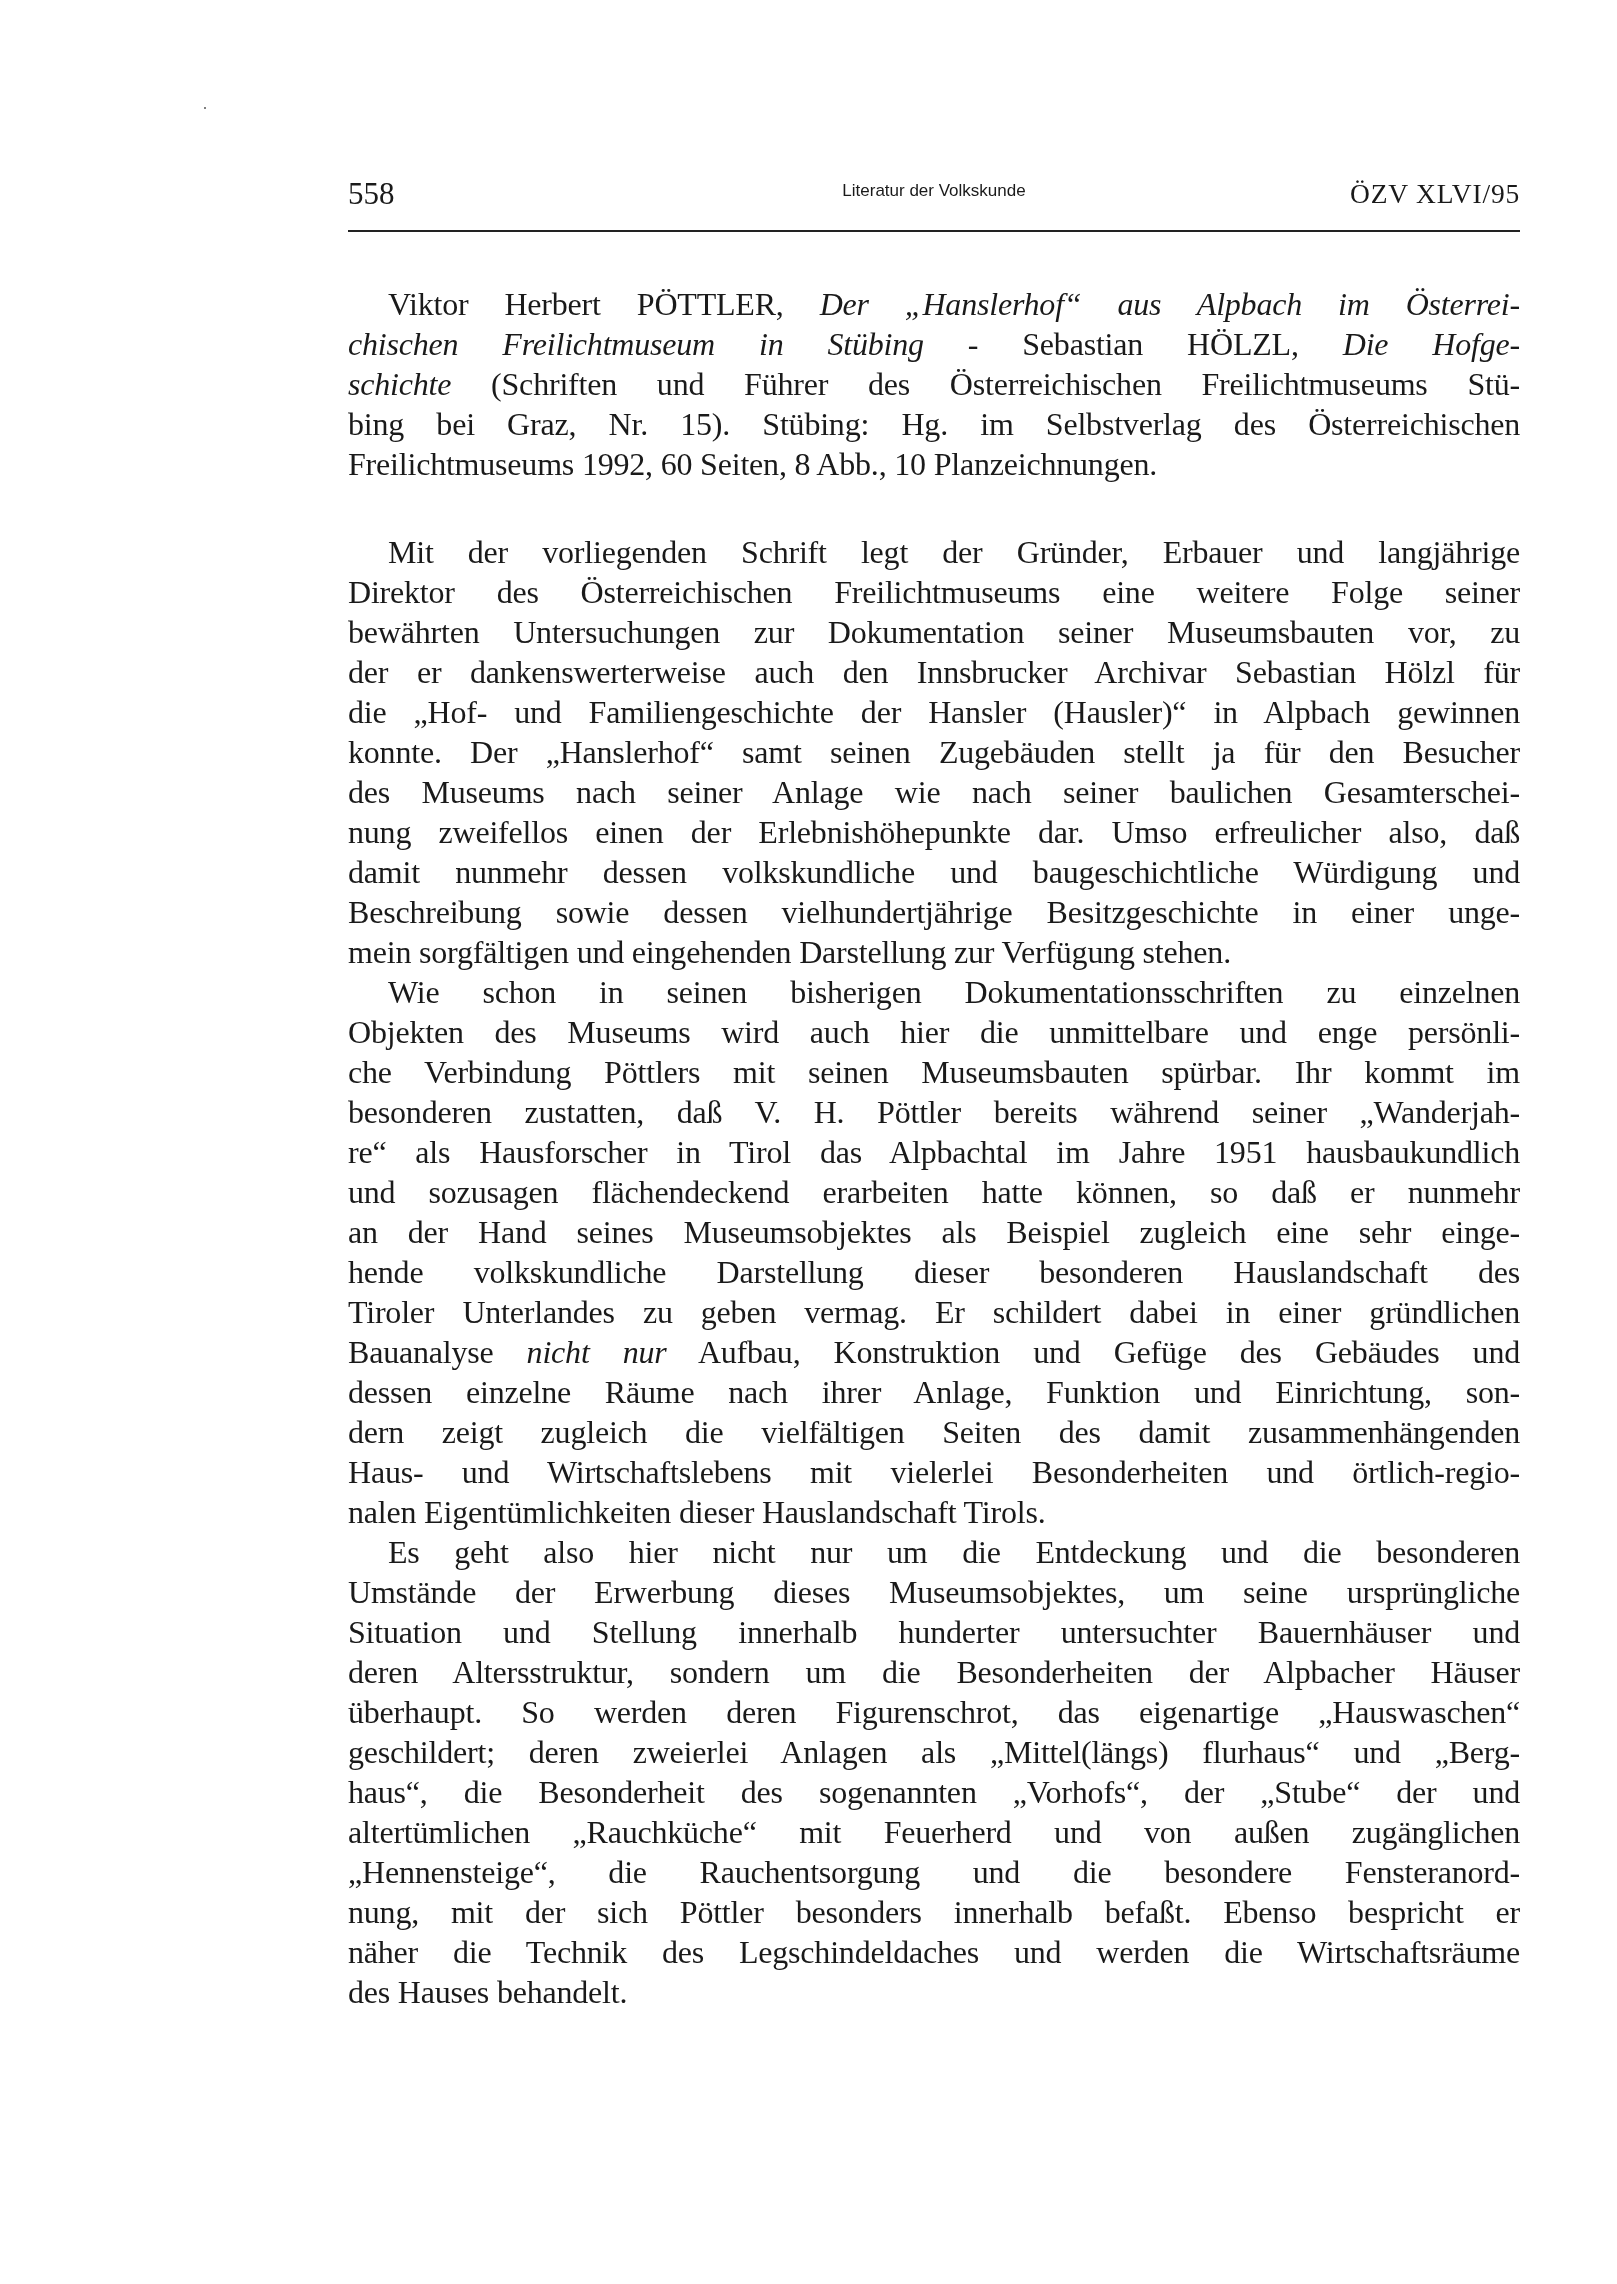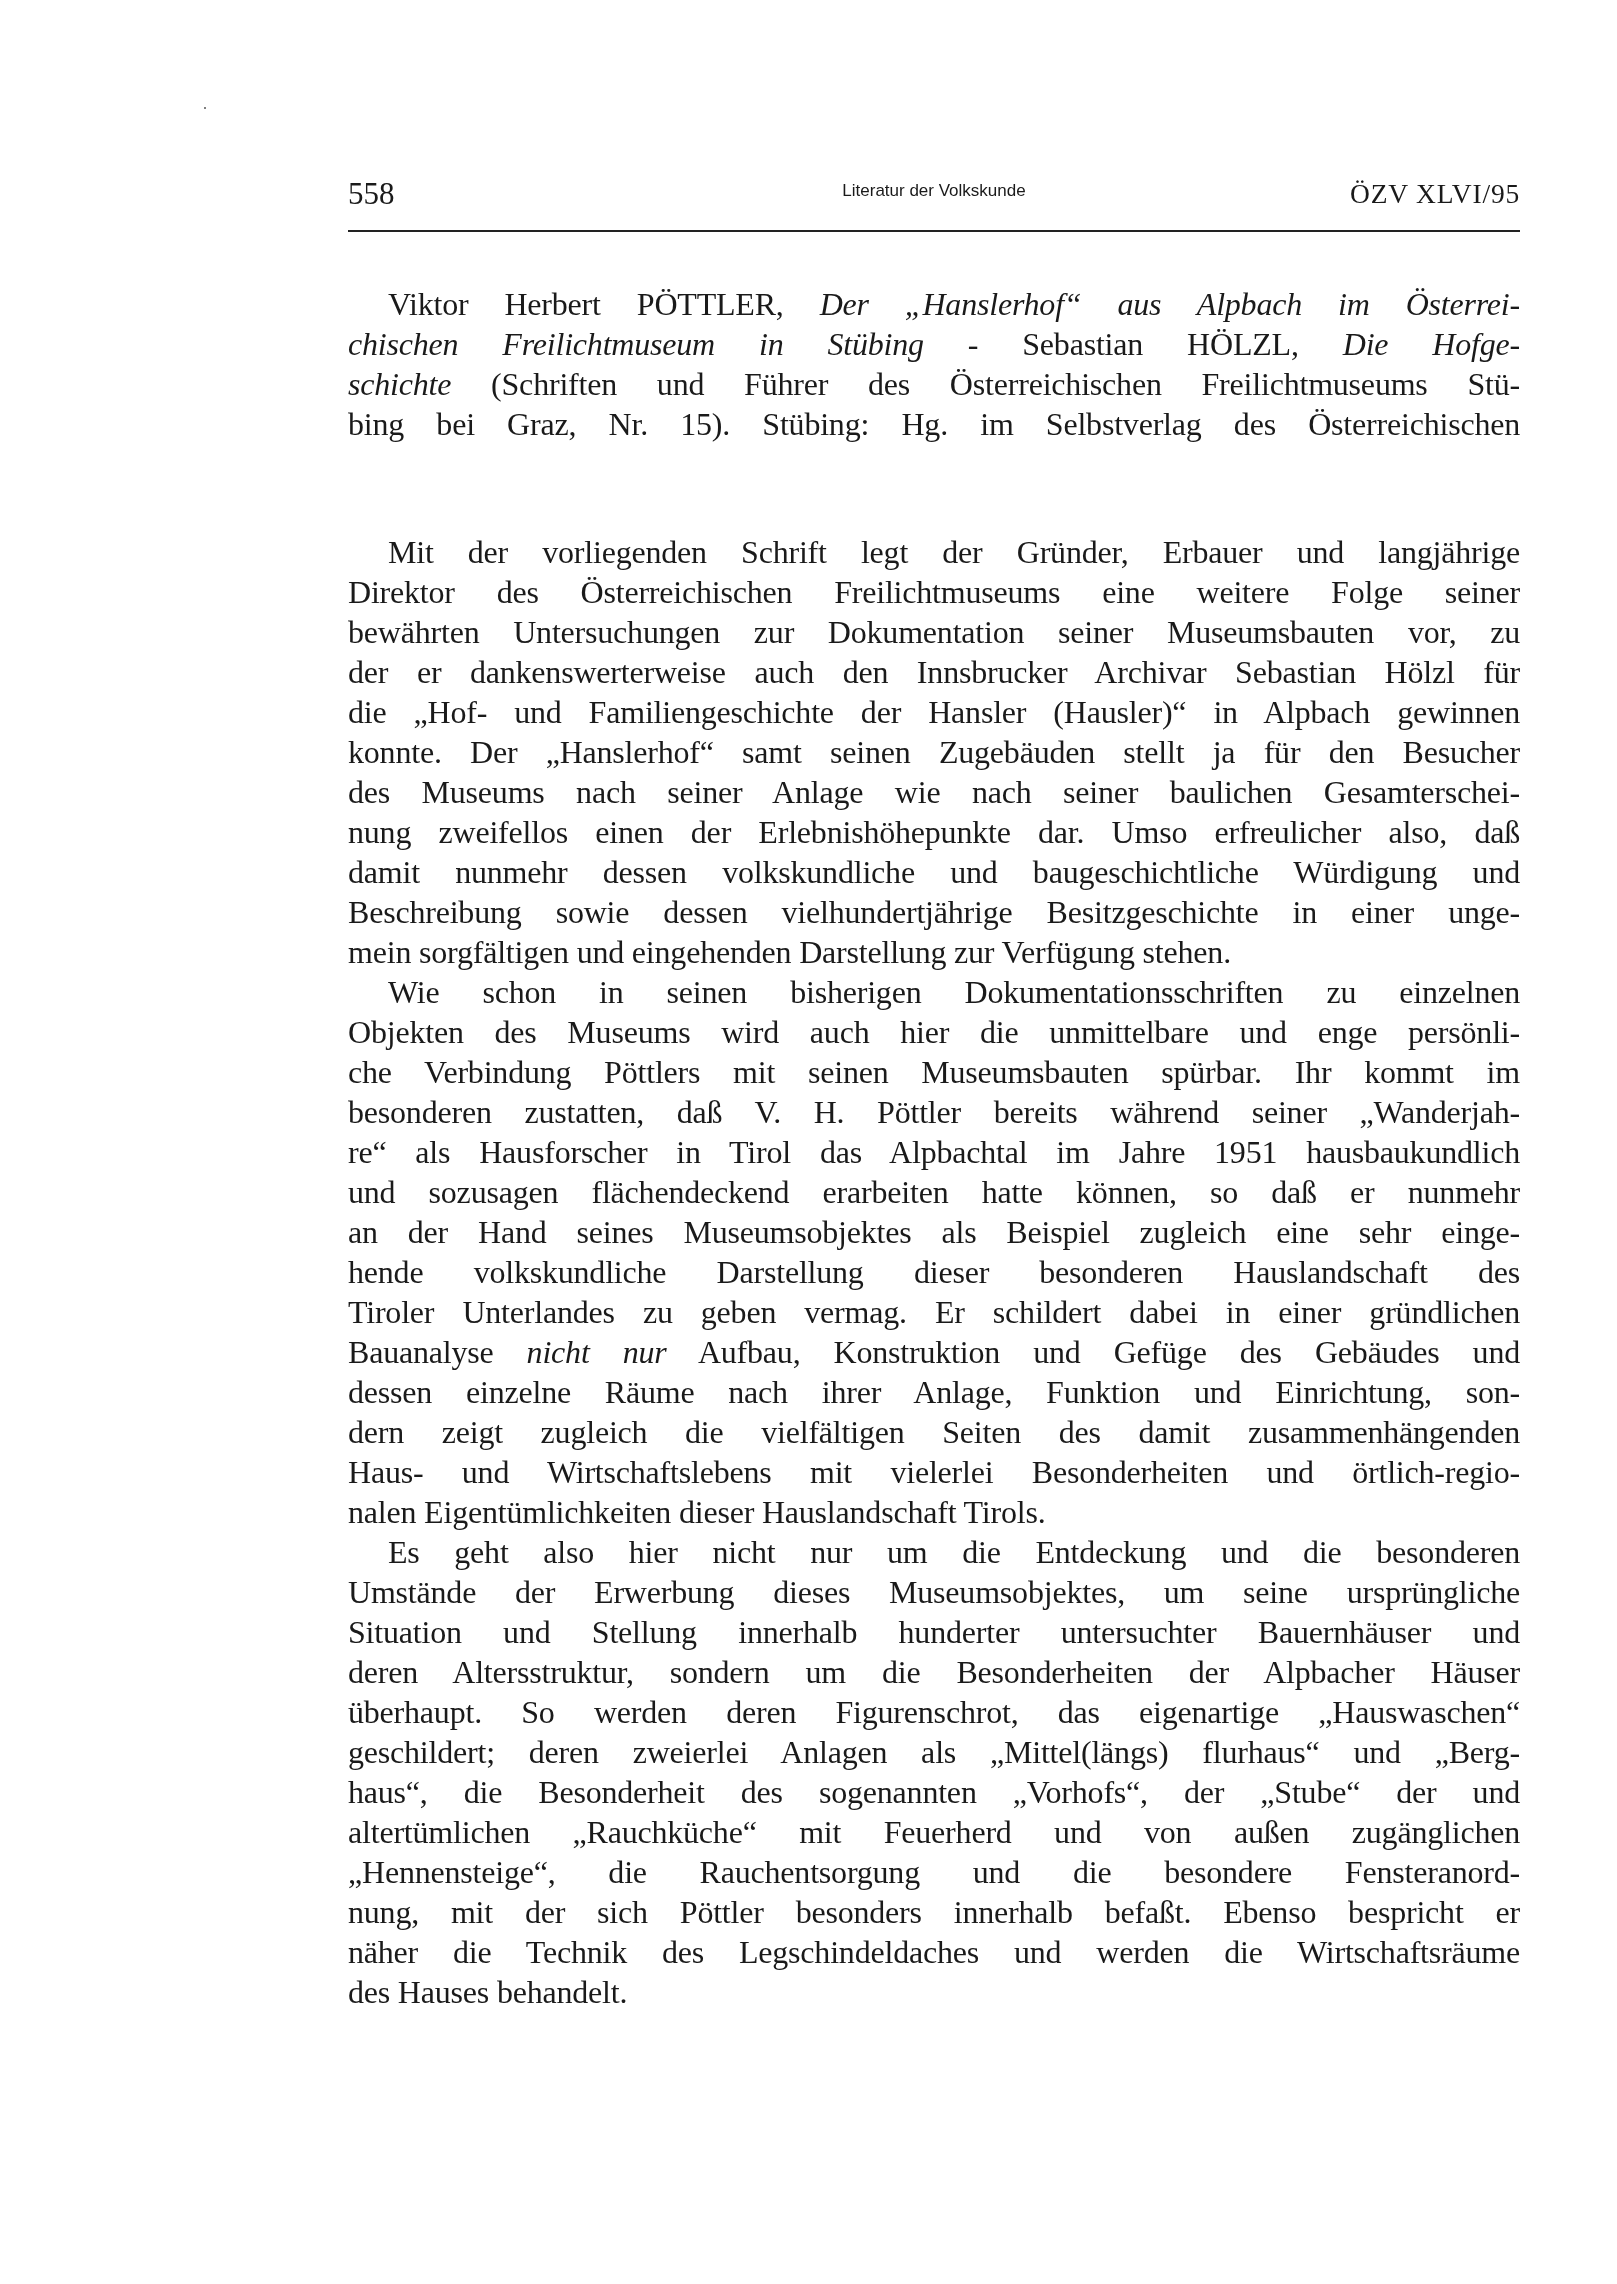"Freilichtmuseums 1992, 60 Seiten, 8" span.line { html: none -> <span><span>Freilichtmuseums 1992, 60 Seiten, 8 Abb., 10 Planzeichnungen.</span></span> }
